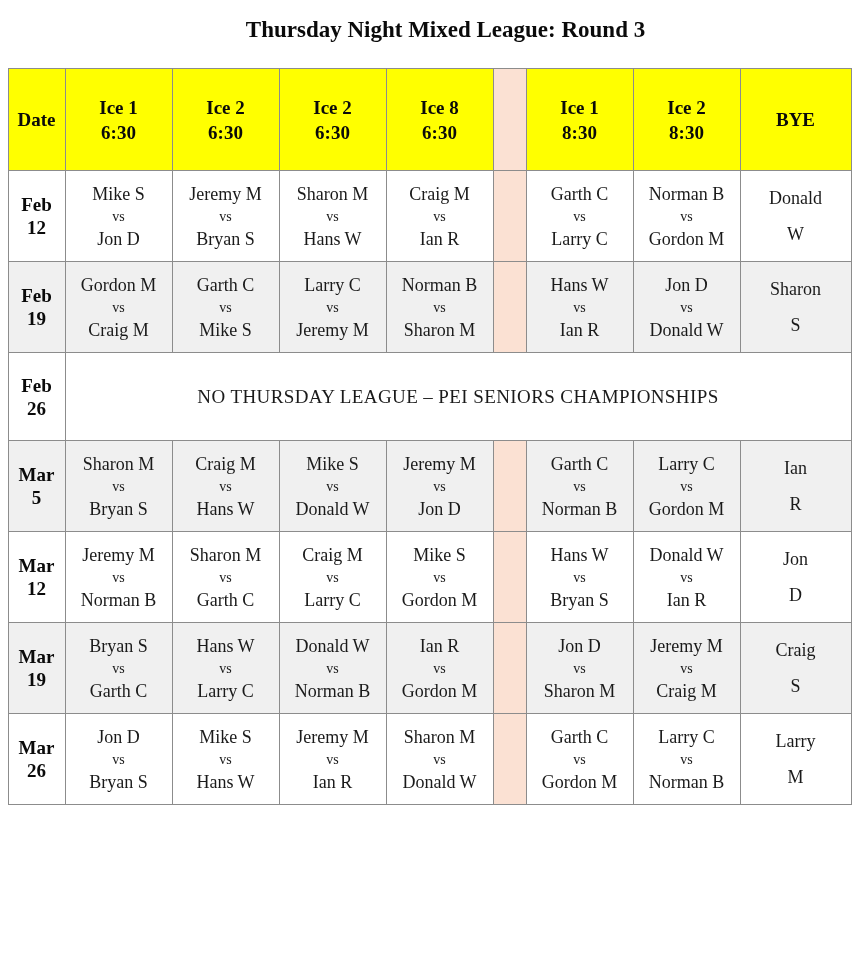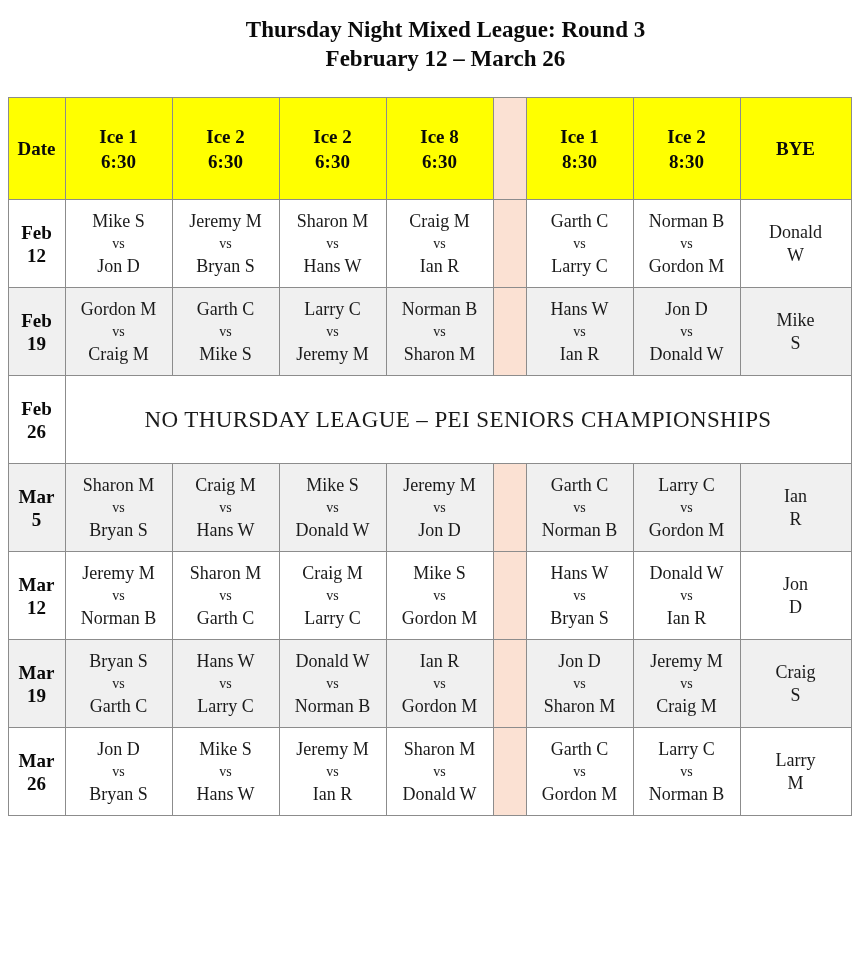"February 12 – March 26" div.title-line { html: <div>February 12 – March 26</div> -> none }
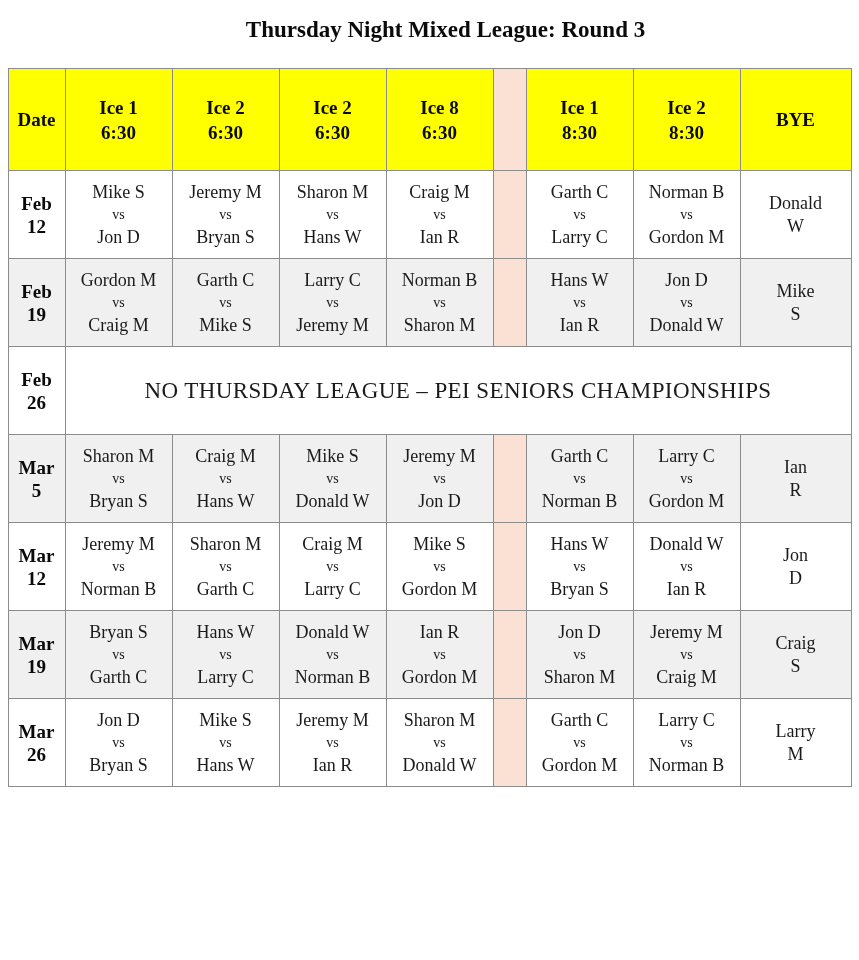"Donald" td.bye div { margin: 5px 0 -> 18px 0 }
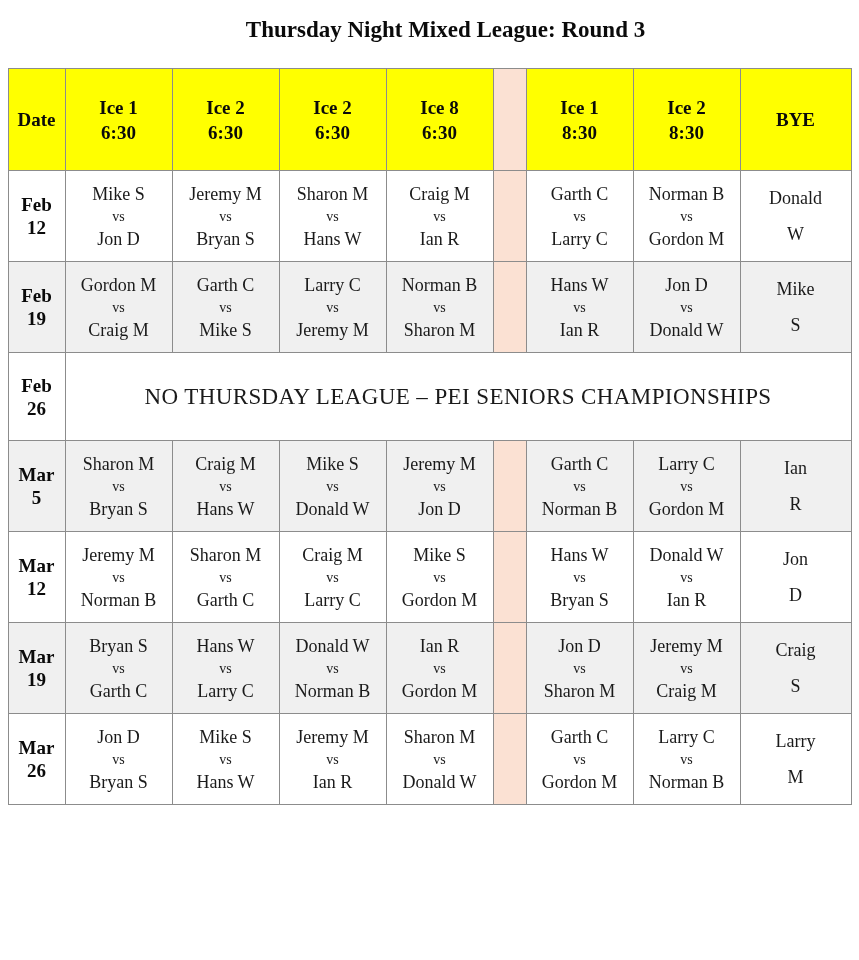"Mike" div { text: Mike -> Sharon }
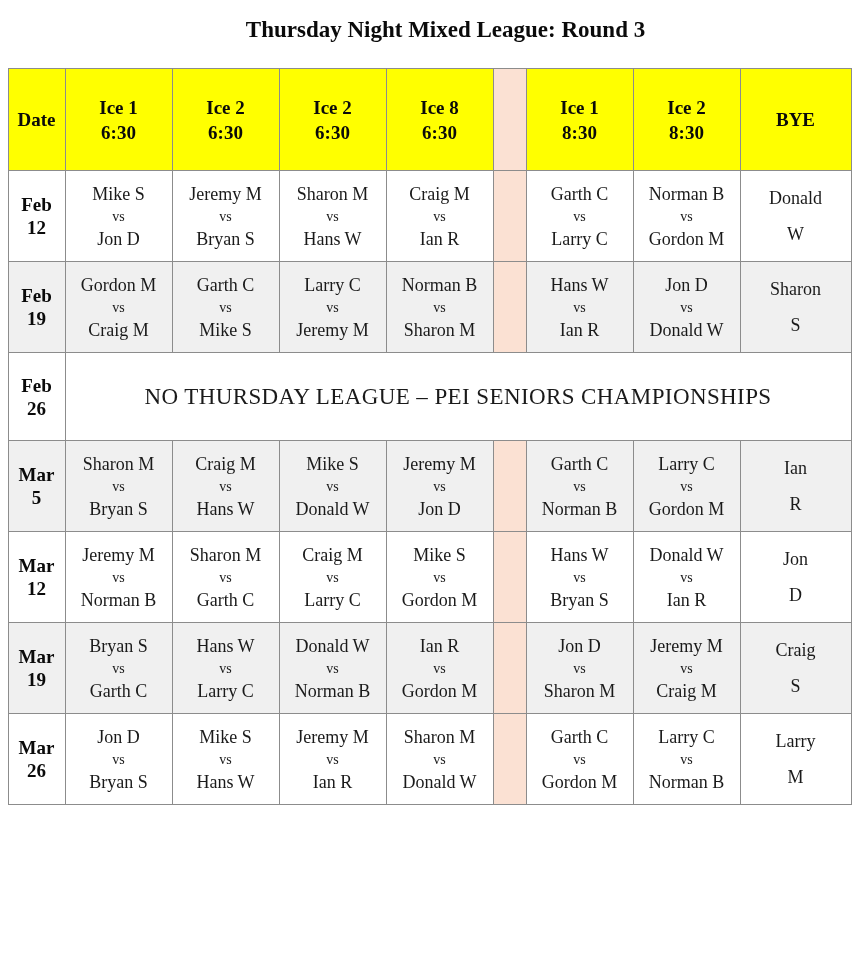"NO THURSDAY LEAGUE – PEI" td.notice { font-size: 23px -> 19px }
